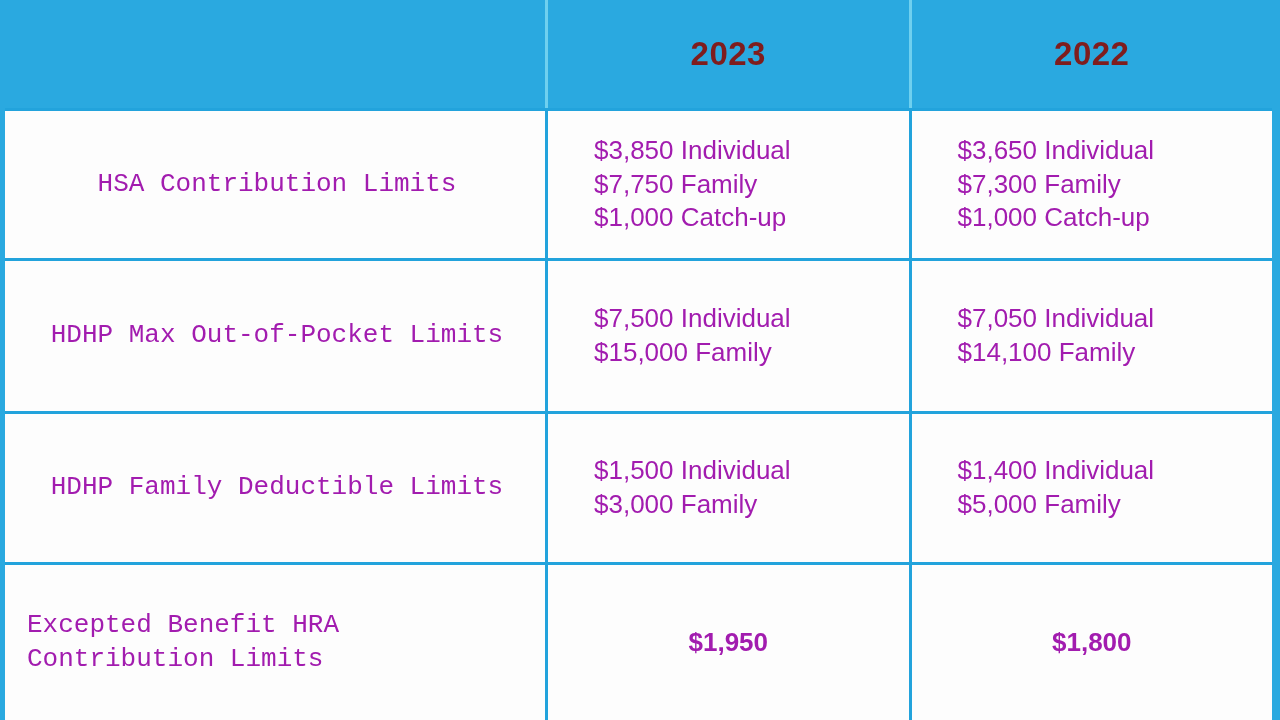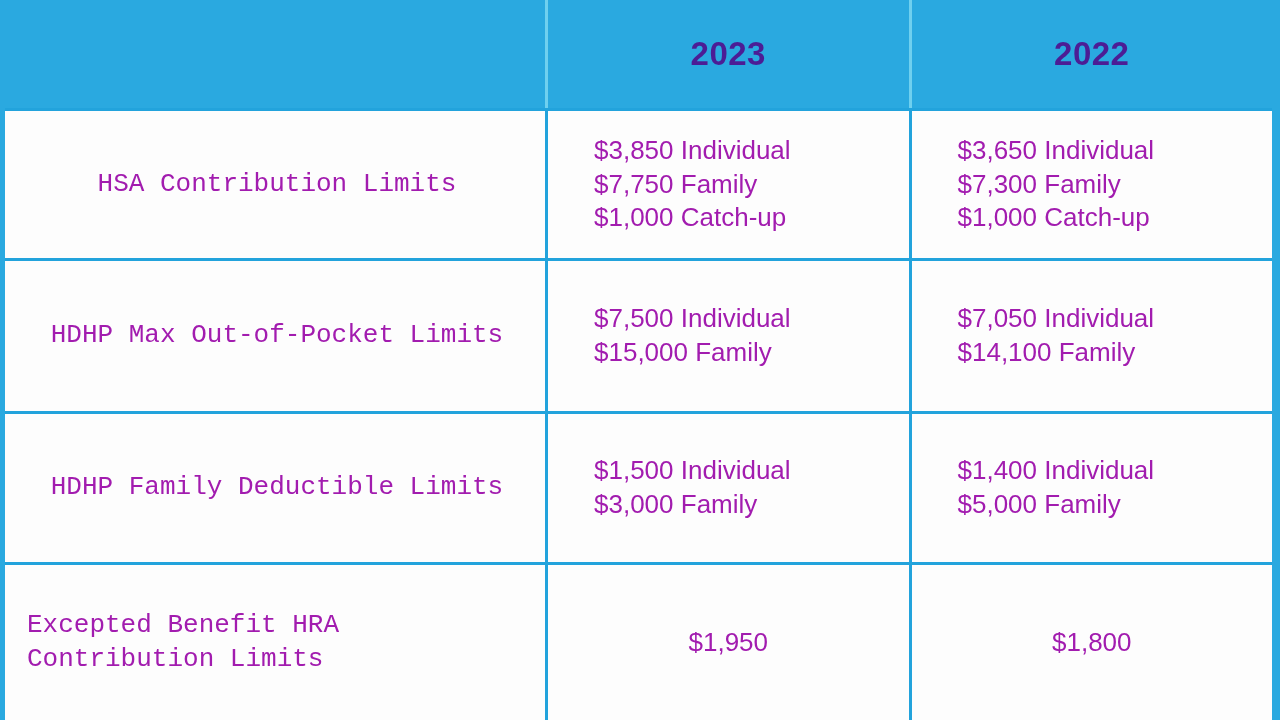"2023" .thead .th { color: #4c1d95 -> #7f1d1d }
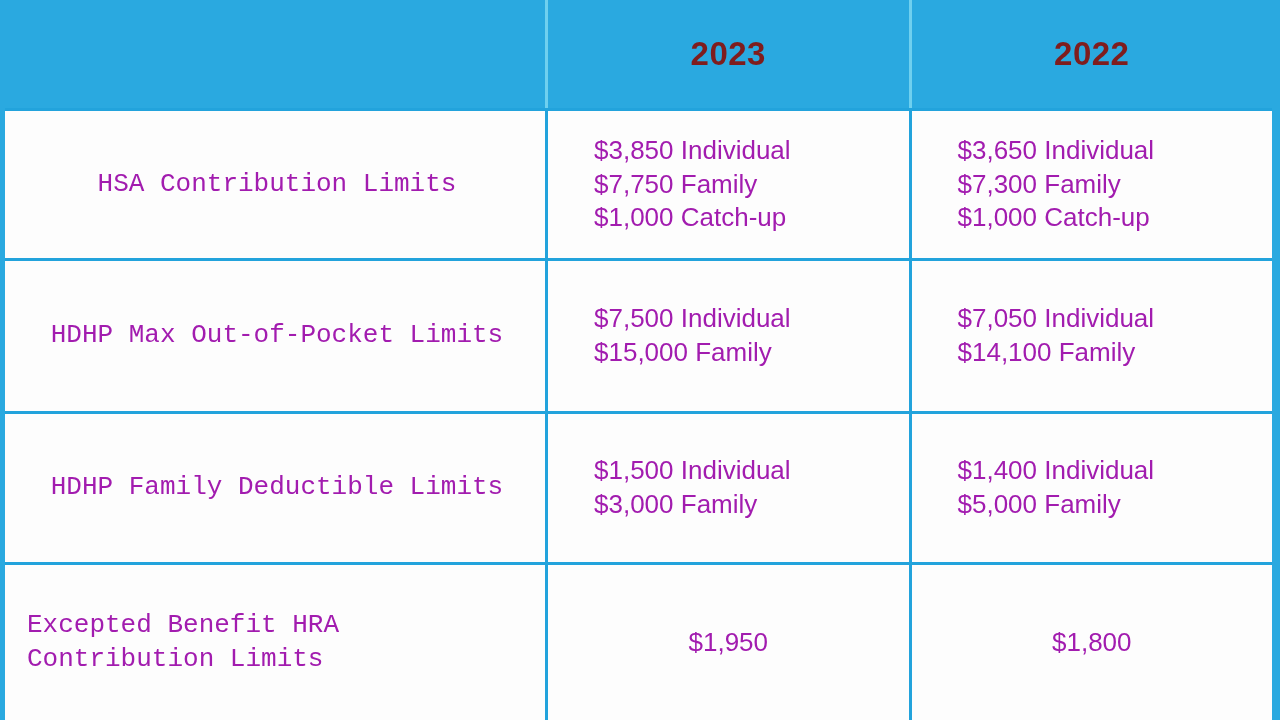"$1,950" .td.val.center { font-weight: none -> bold }
